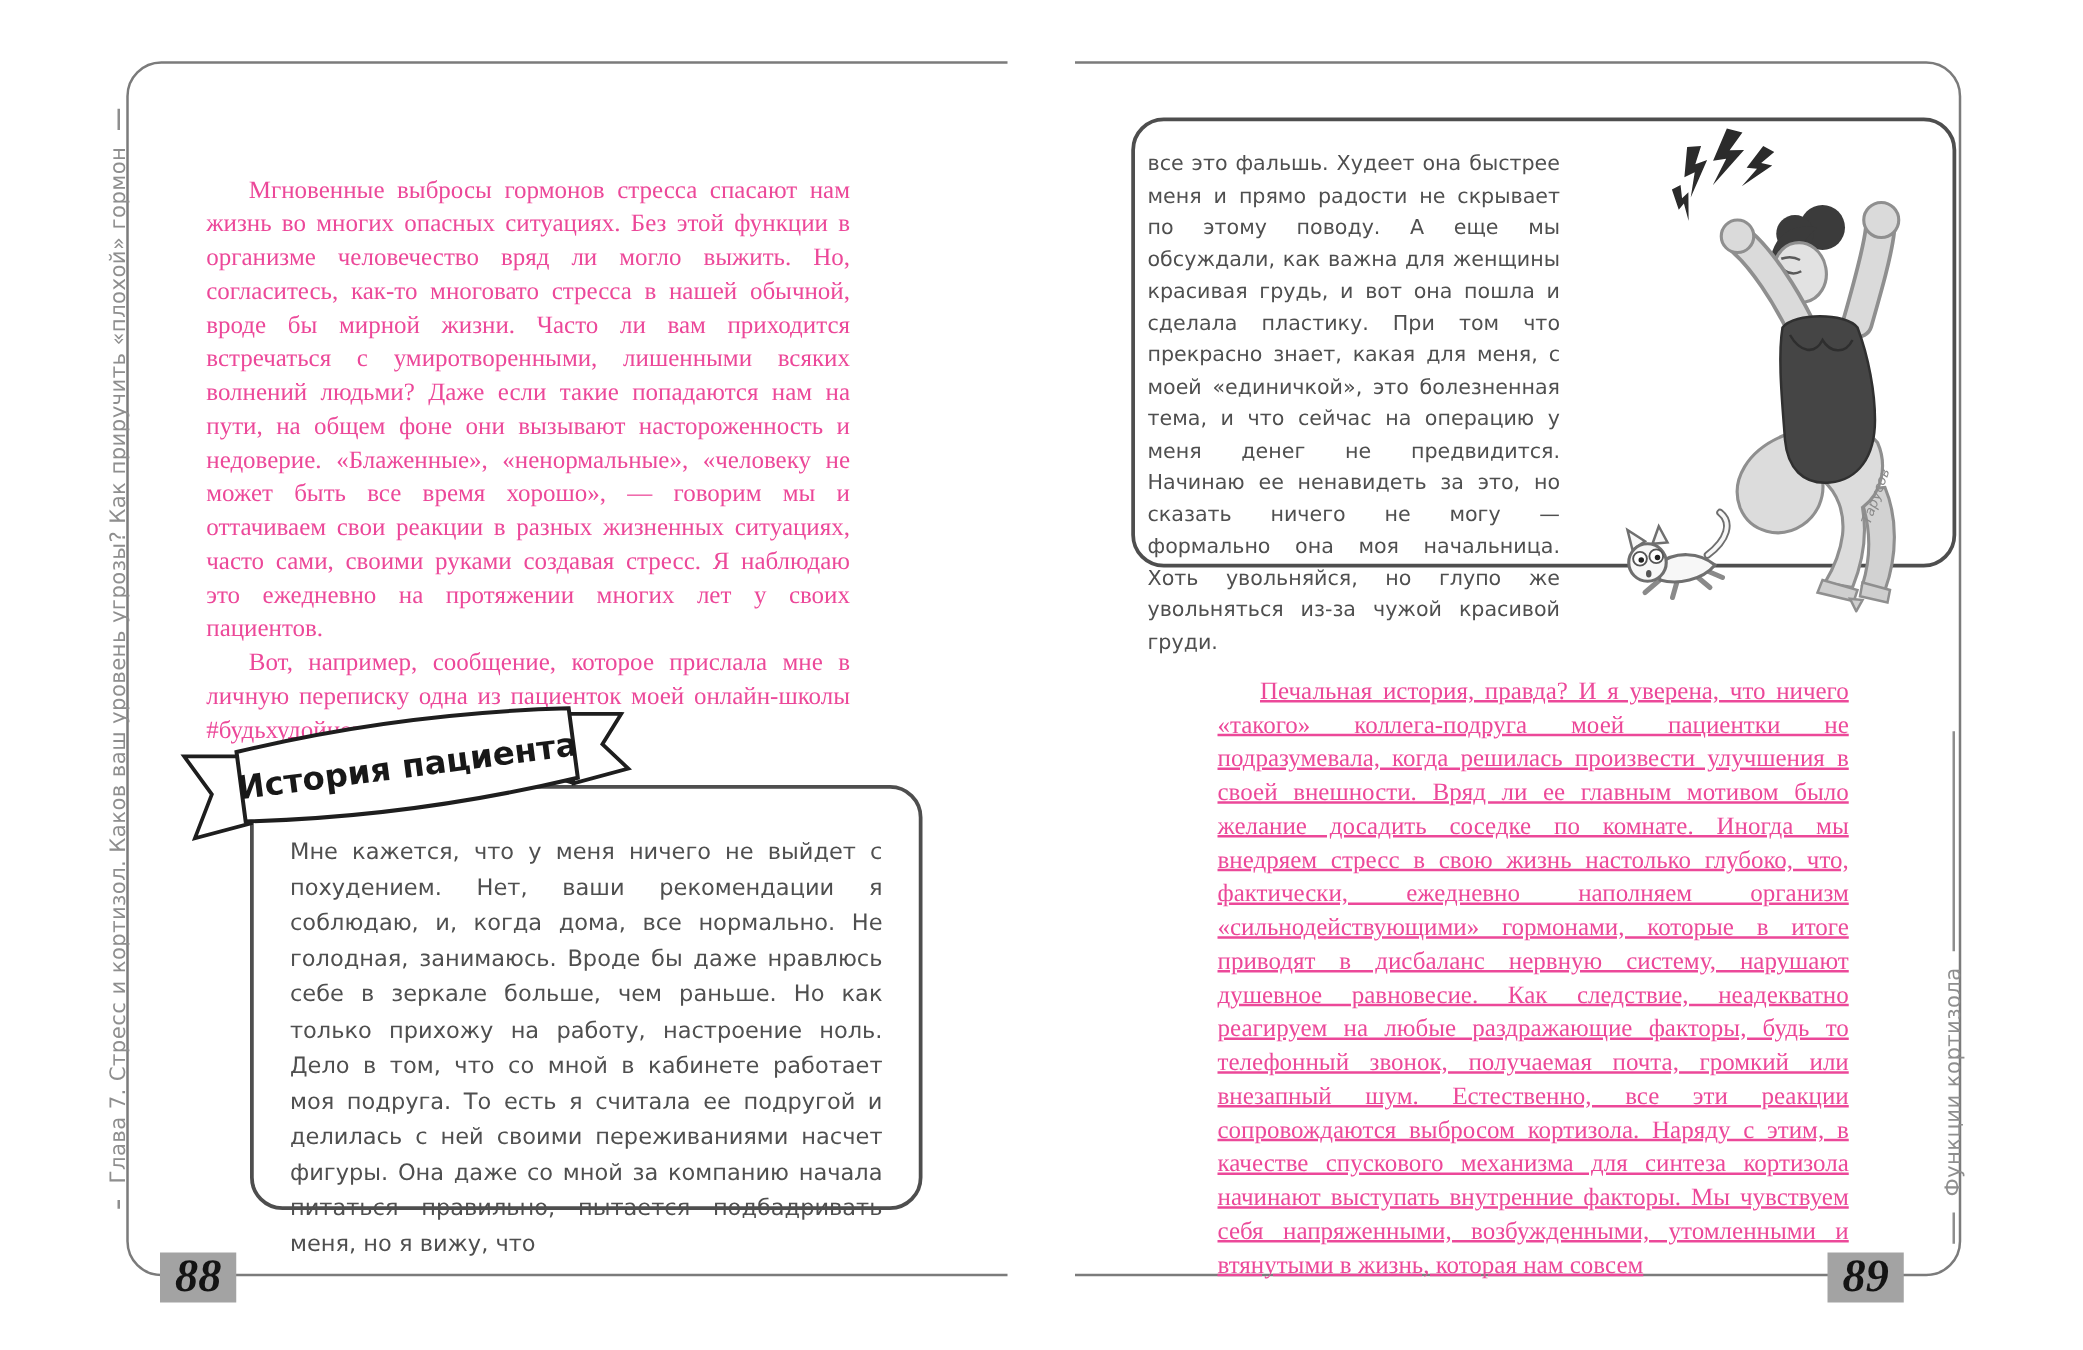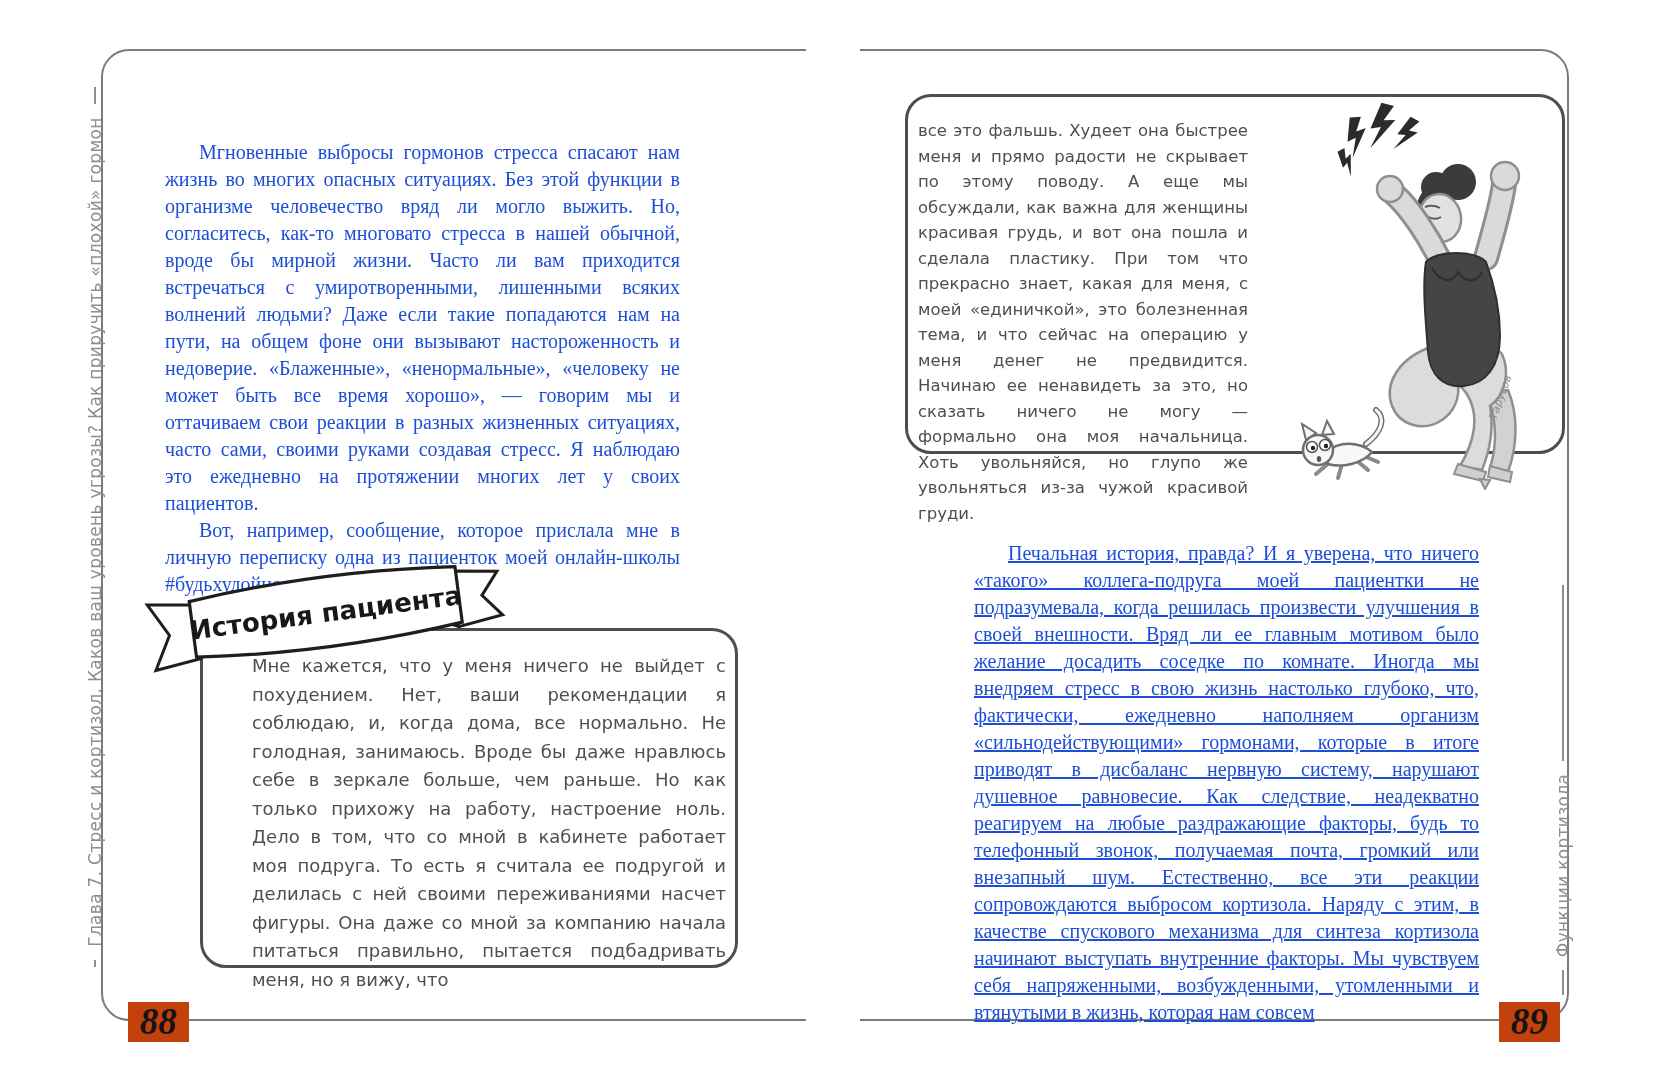"Мгновенные выбросы гормонов стресса" .body-col { color: #1d4ed8 -> #ec4899 }
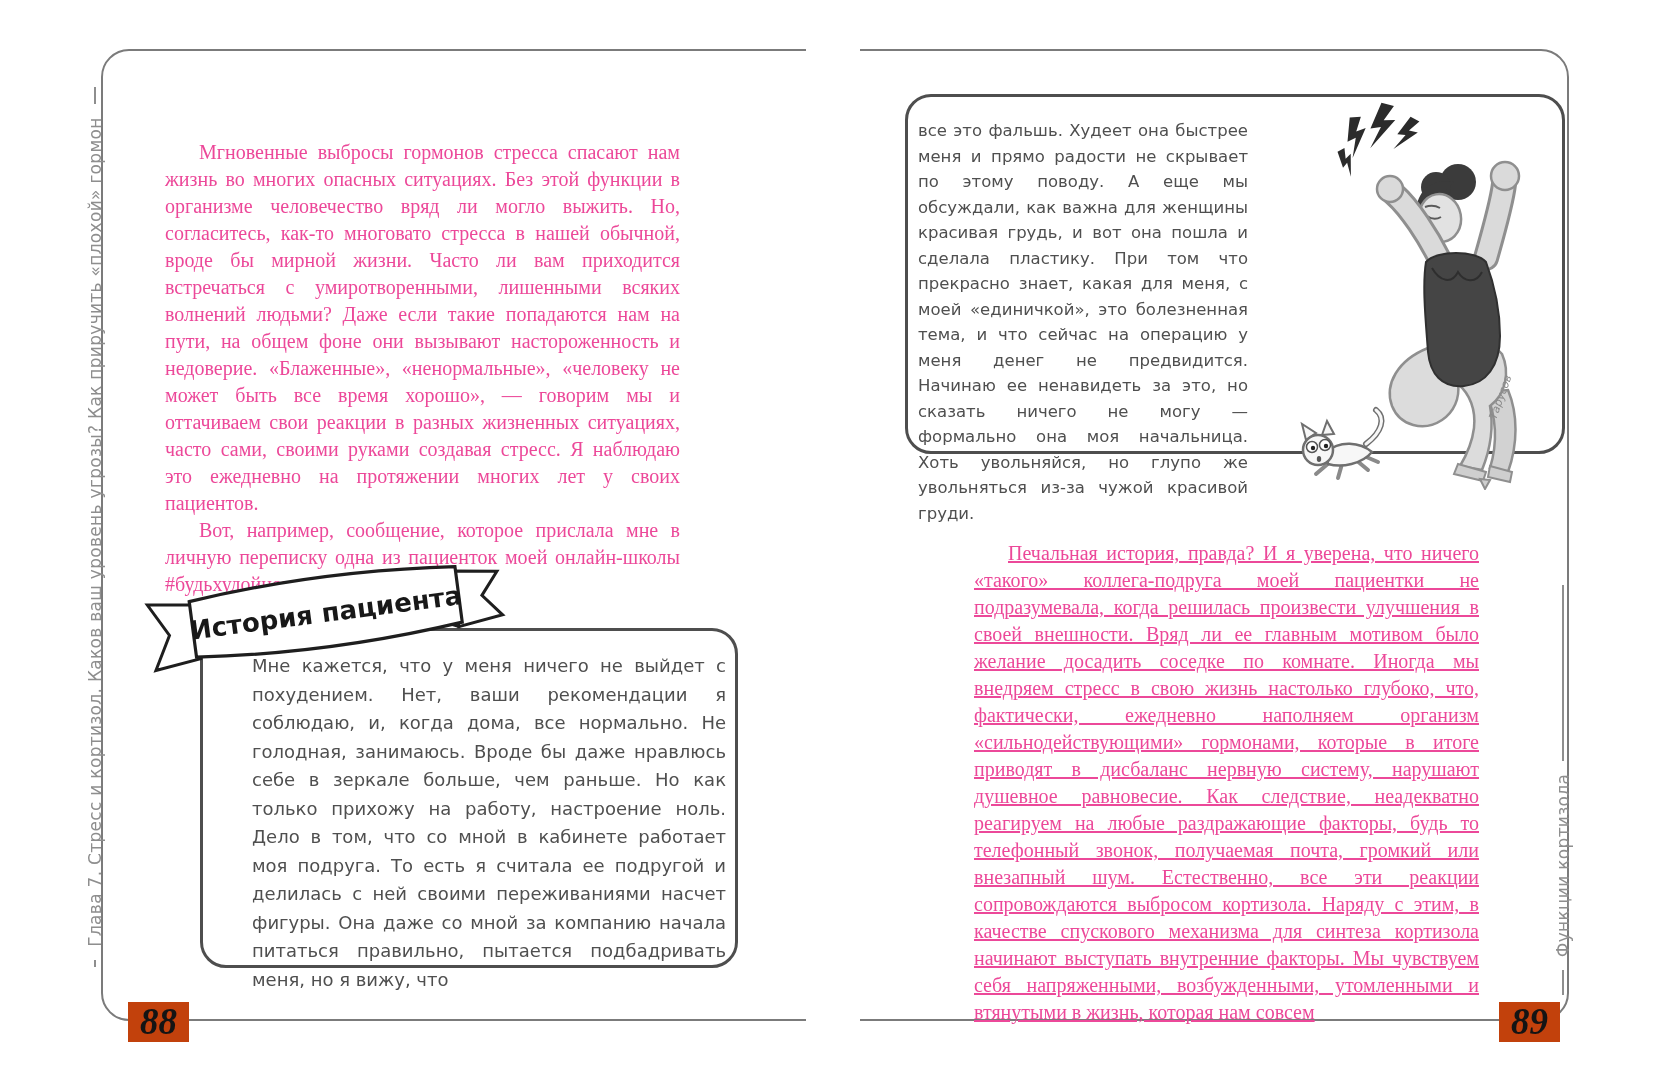"Мне кажется, что у меня" .story-text.left-box-text { margin-left: 20px -> none; top: 652px -> 668px }
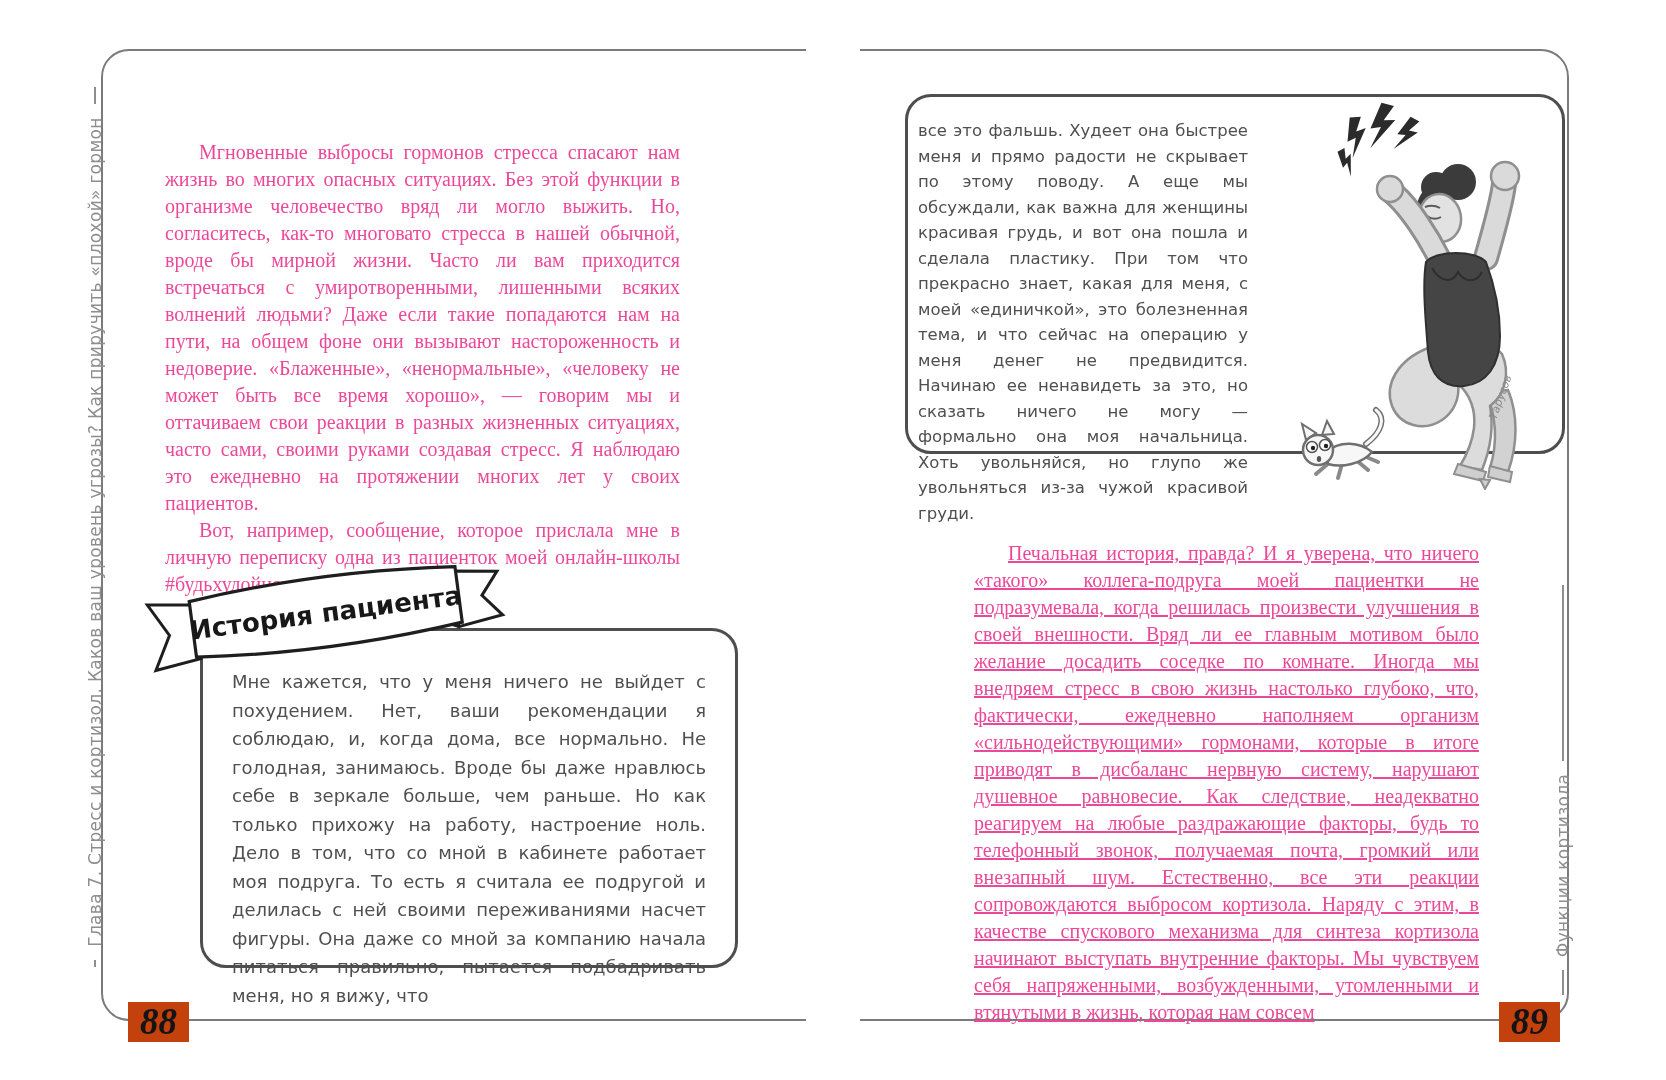"88" .page-num { background: #c2410c -> #a3a3a3 }
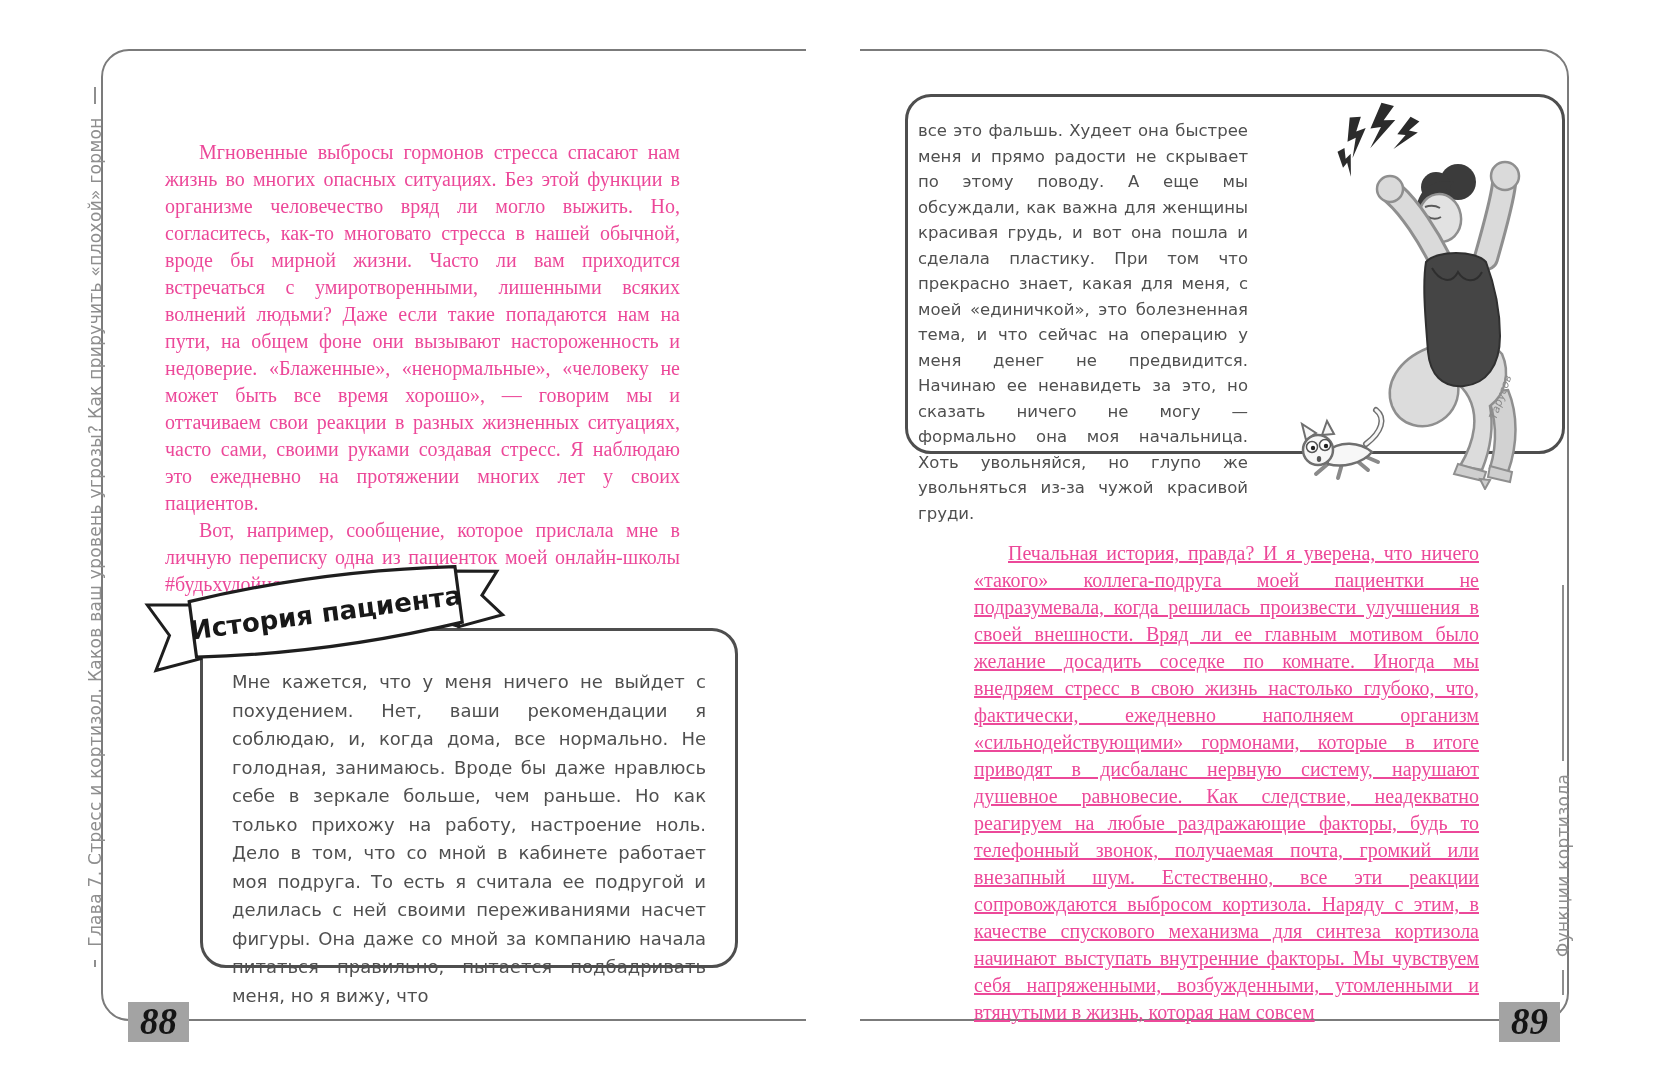"89" .page-num.p89 { left: 1499px -> 1462px }
